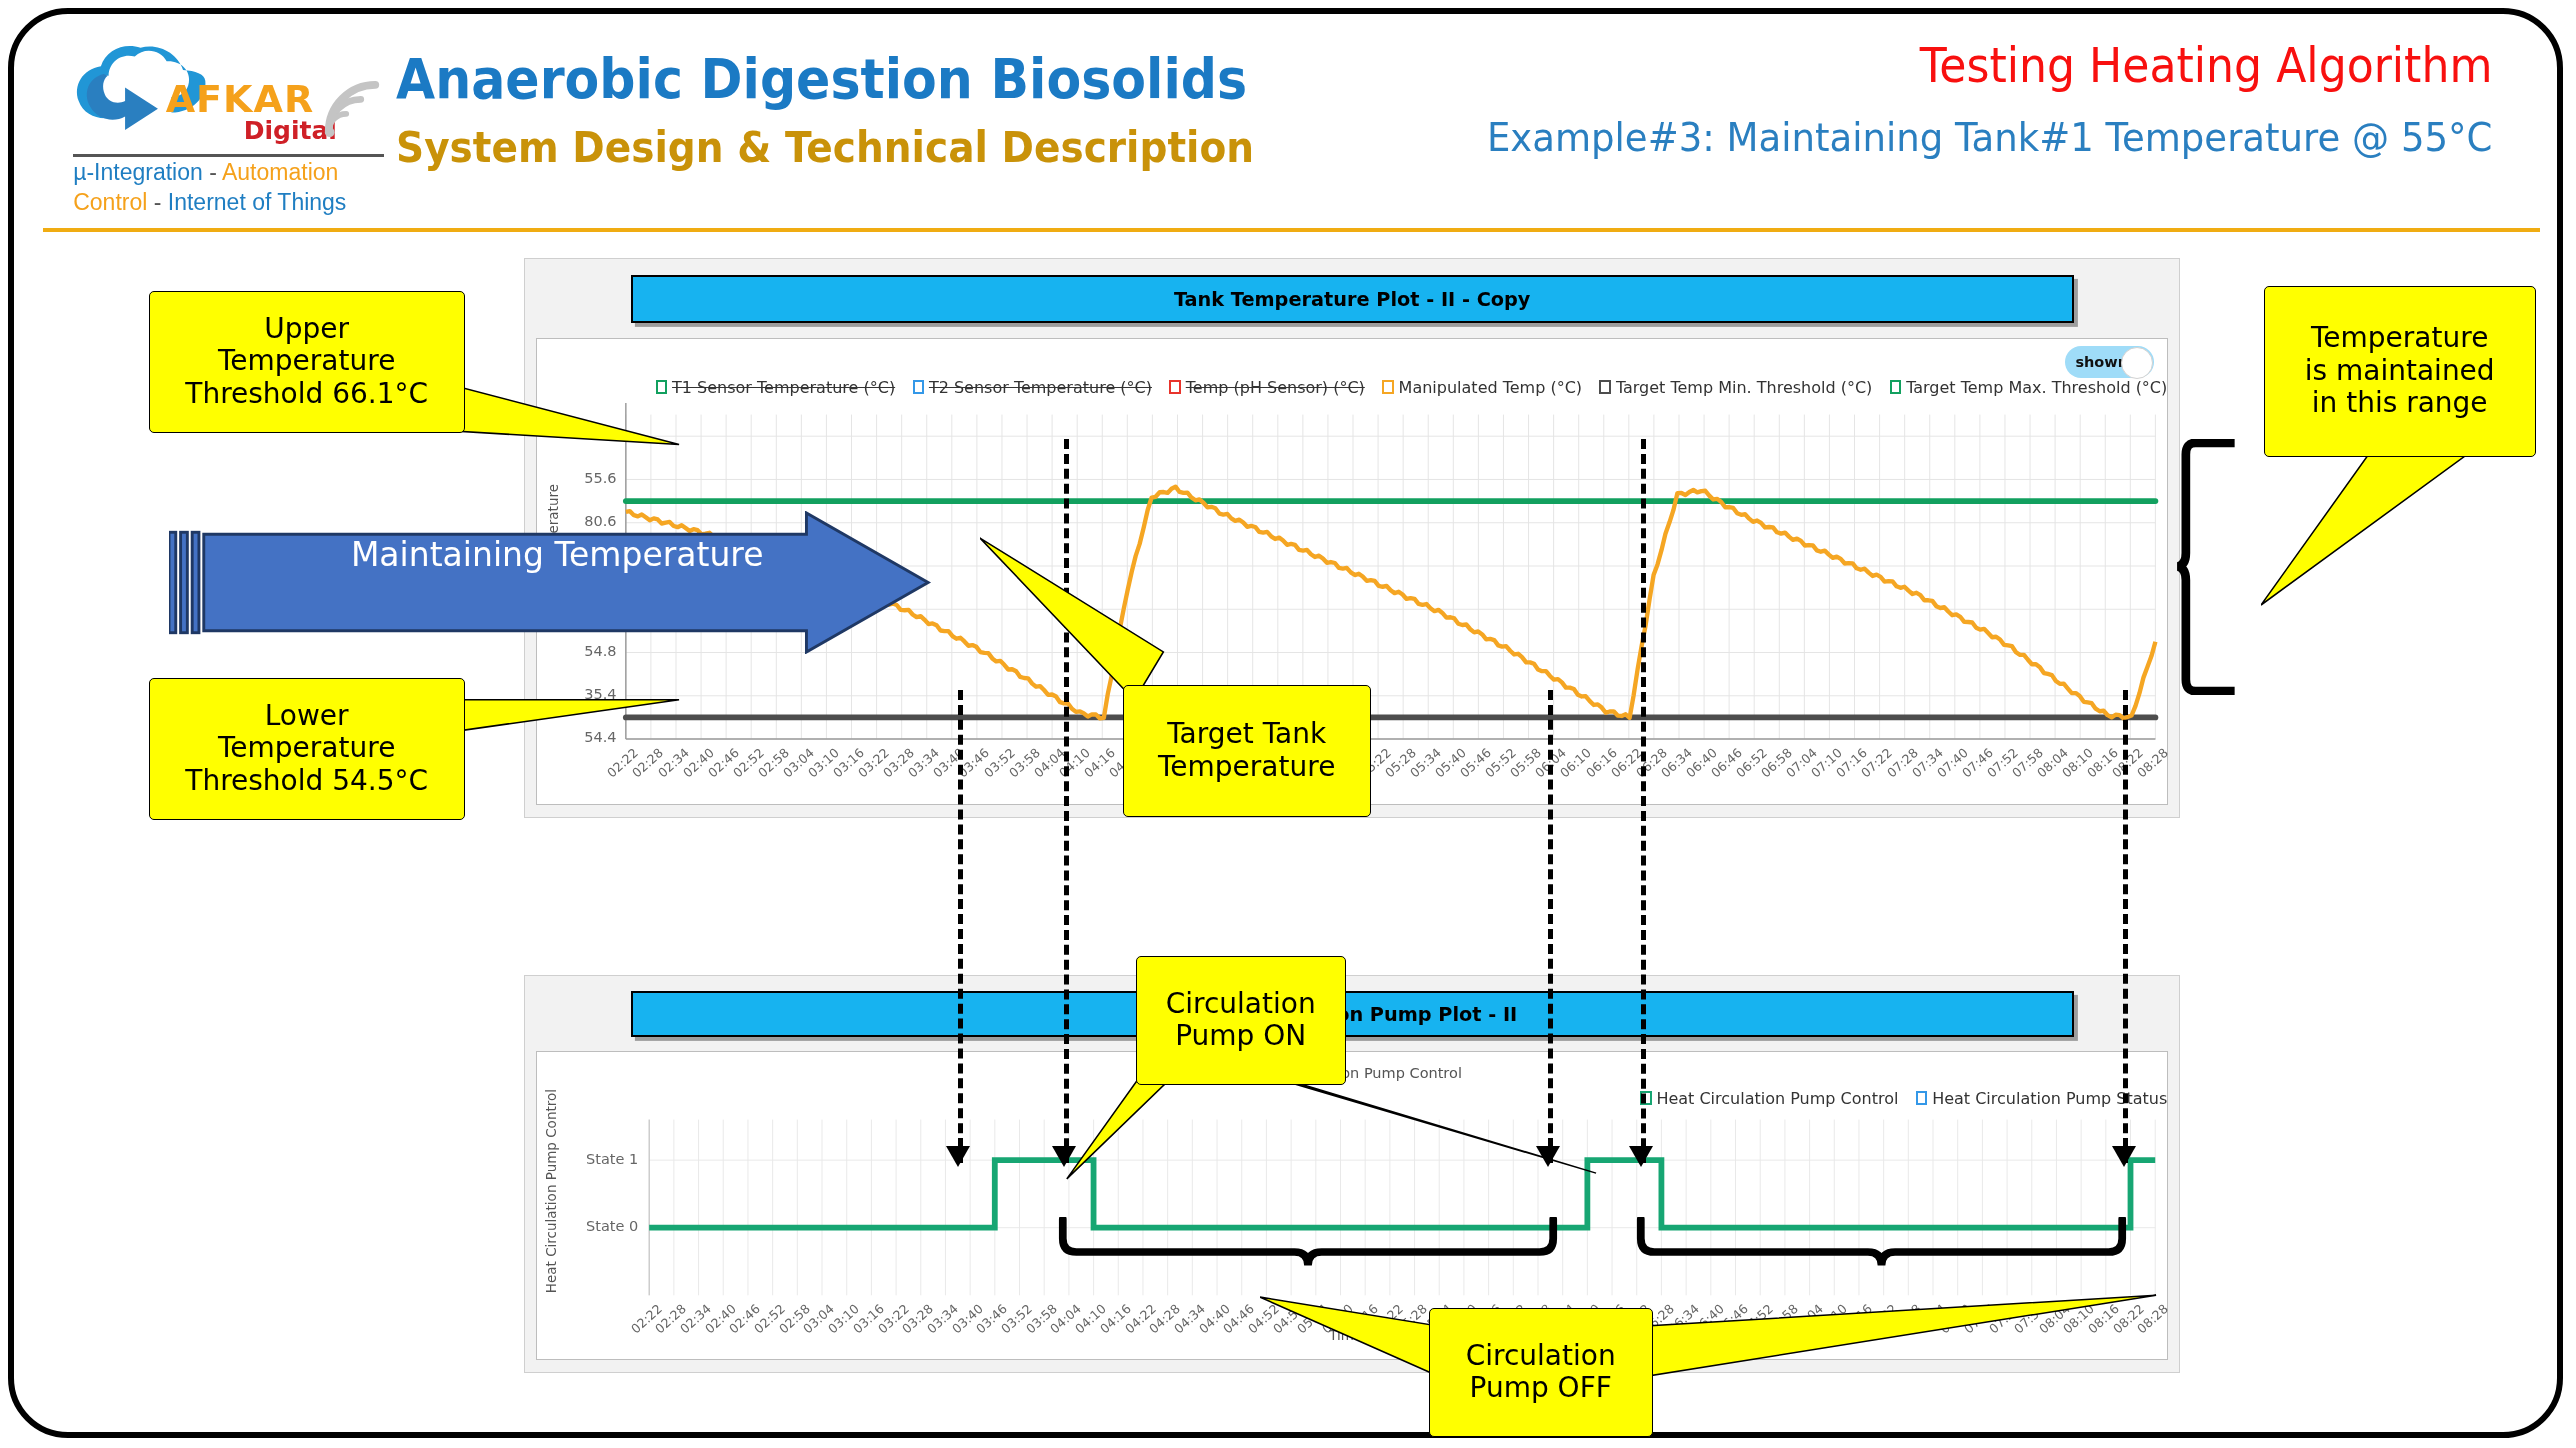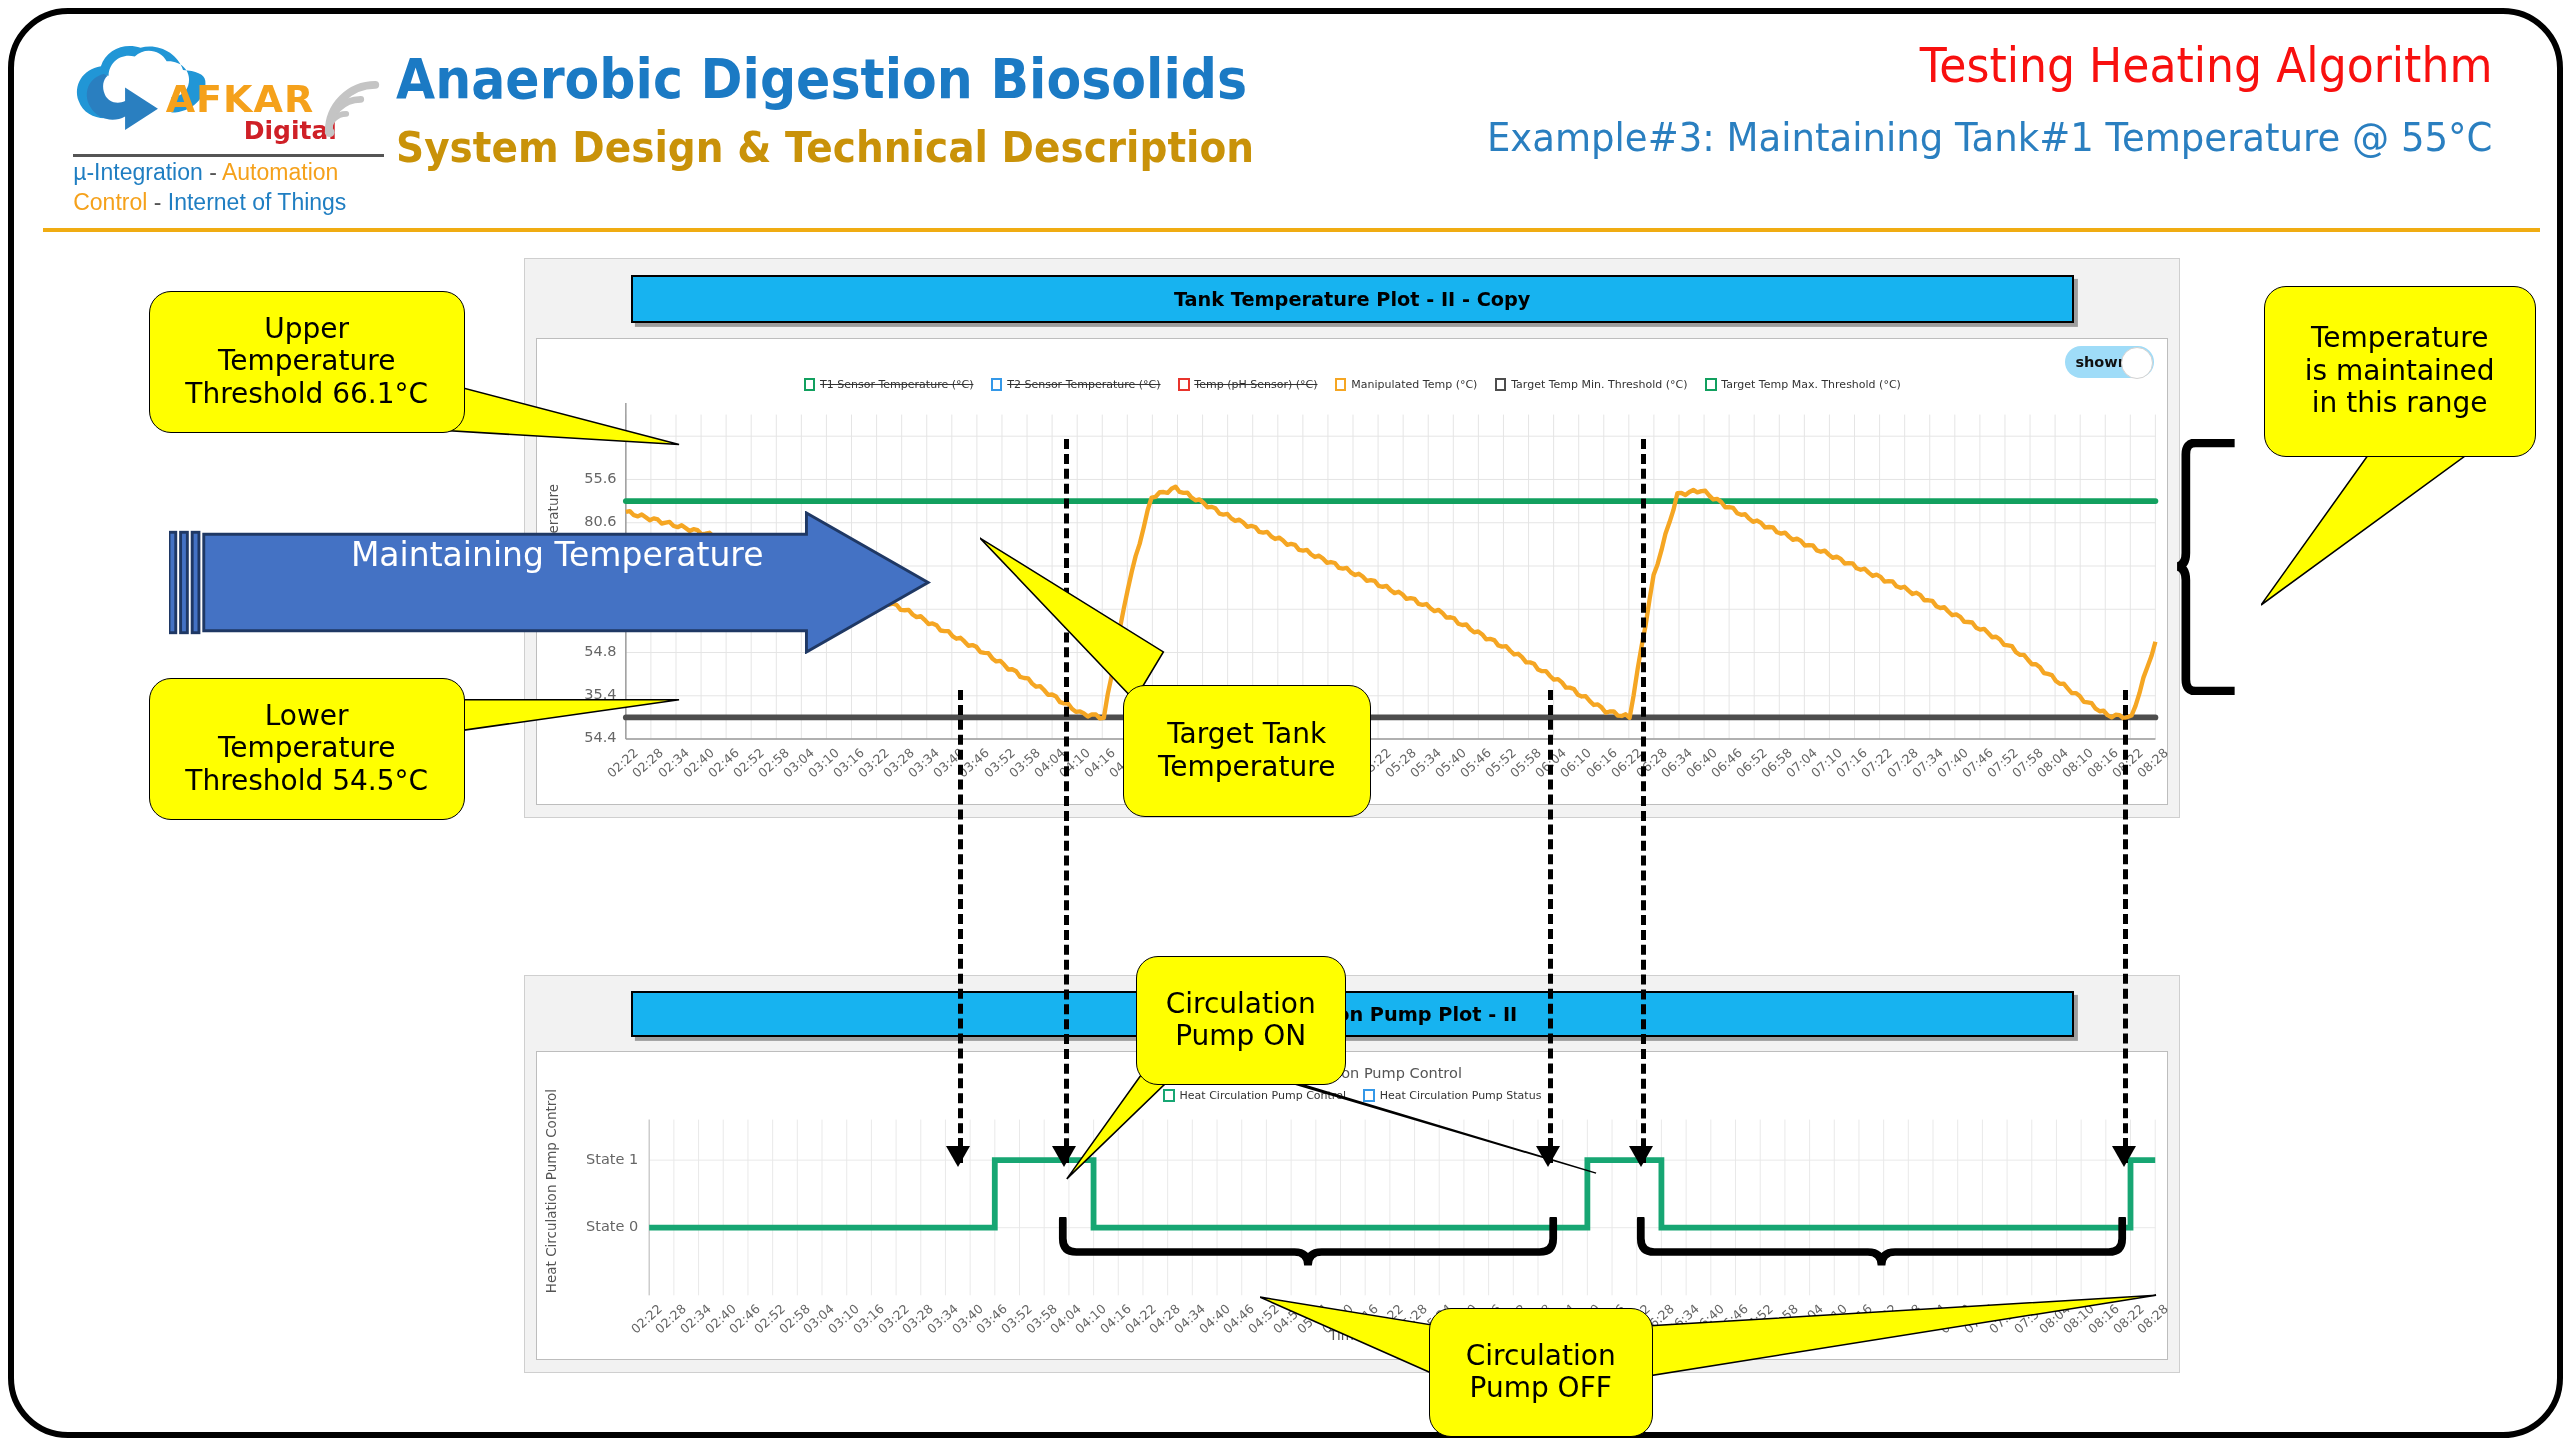"Upper" .callout { border-radius: 22px -> 5px }
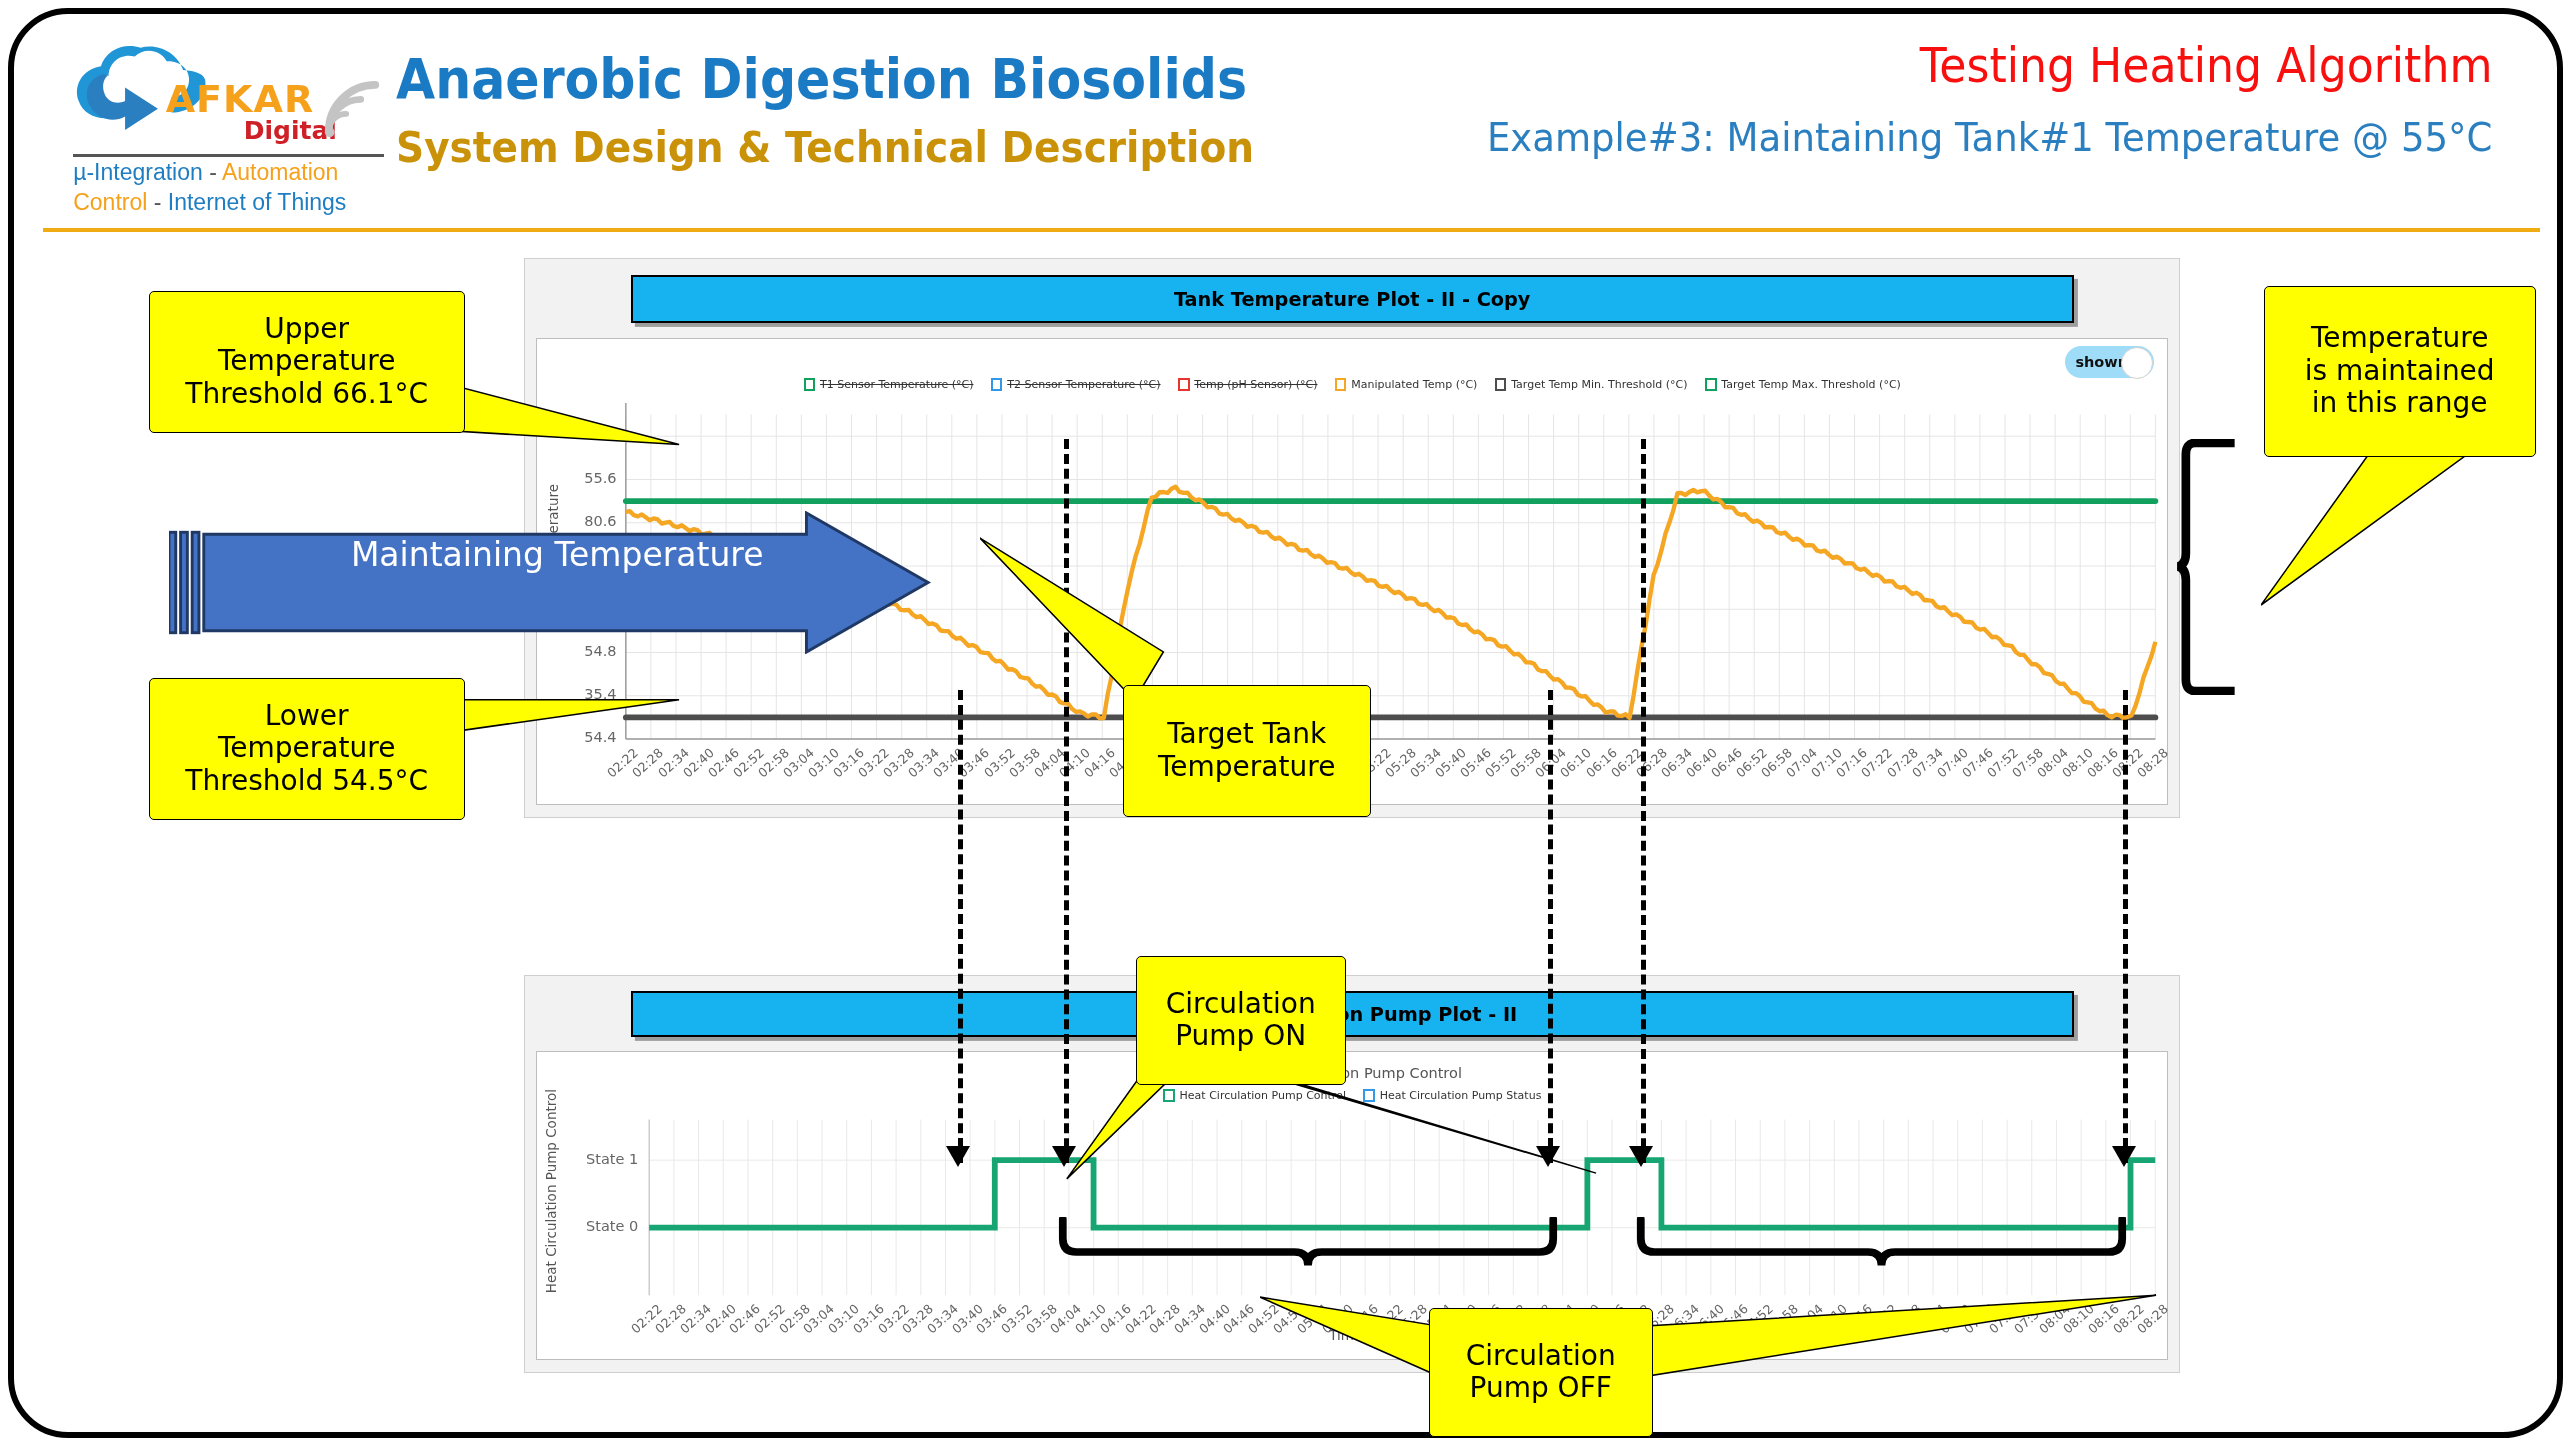"T1 Sensor Temperature (°C)" .legend { font-size: 11px -> 16px; justify-content: center -> flex-end }
